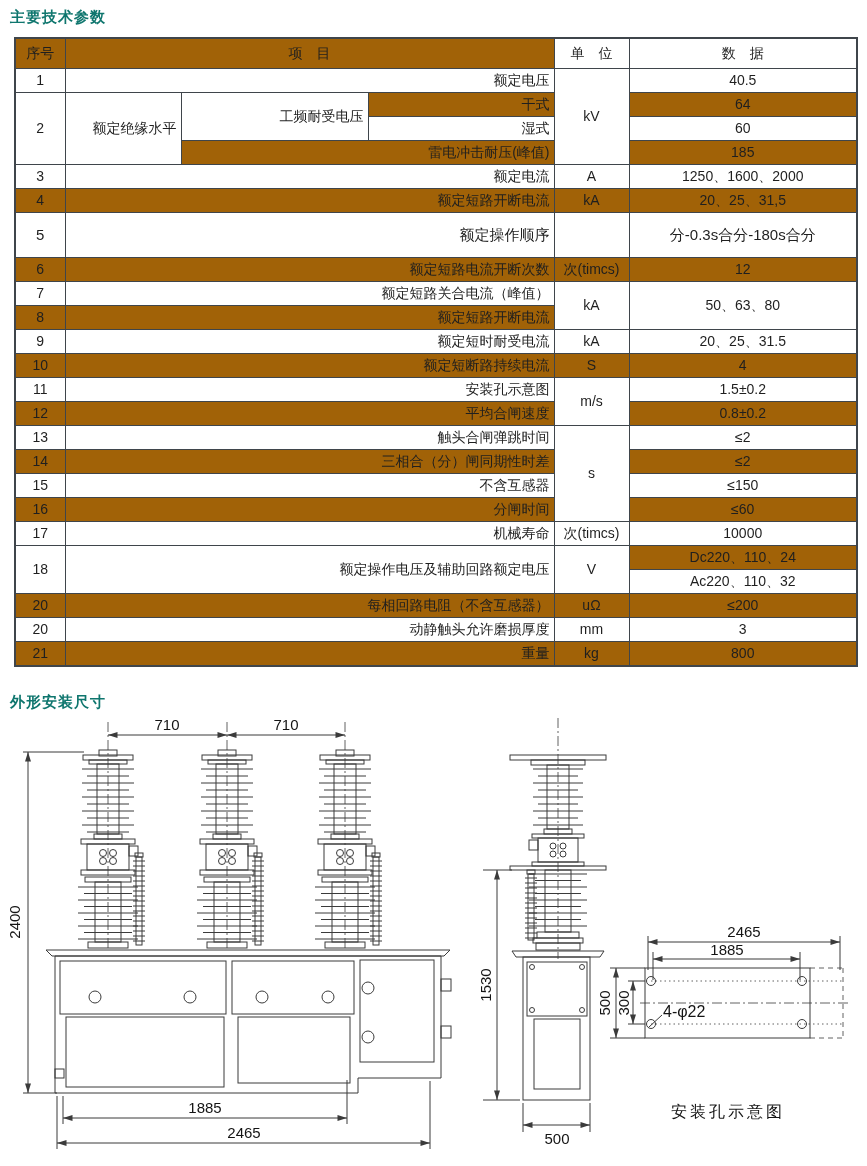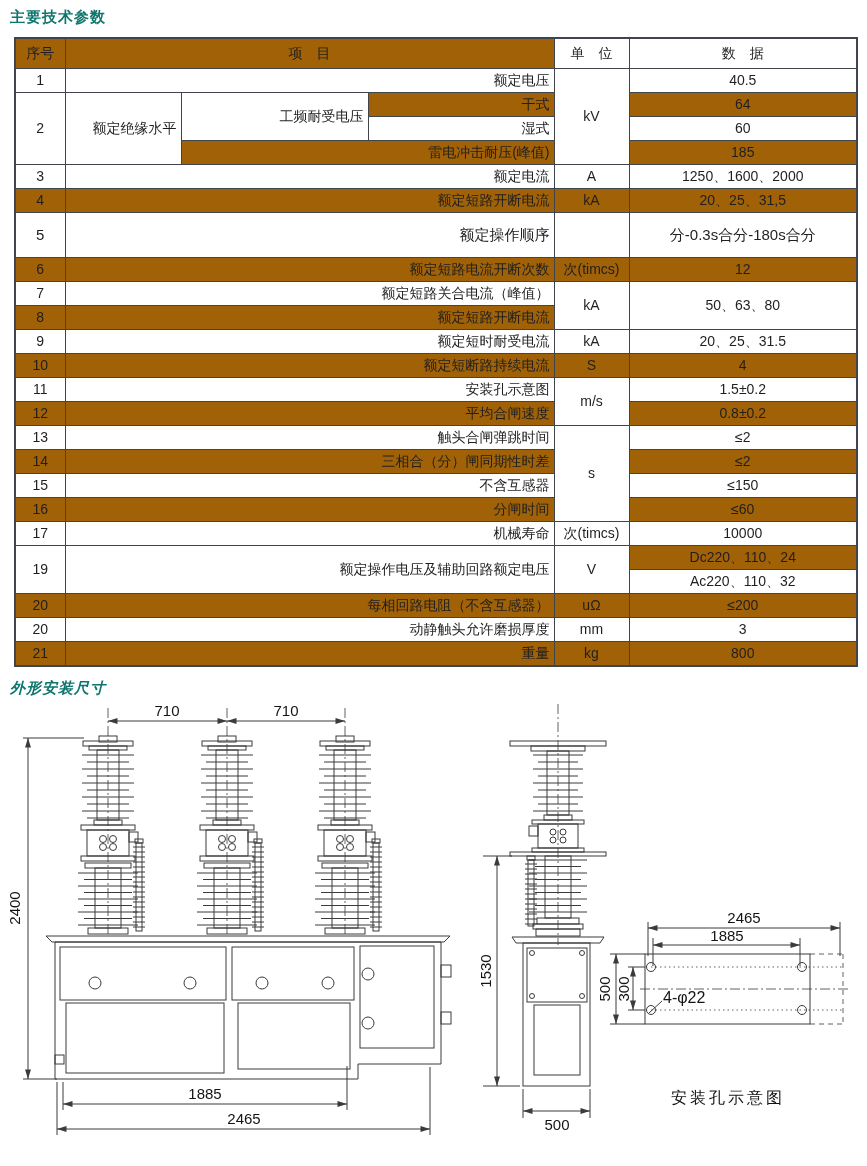"19" td { text: 19 -> 18 }
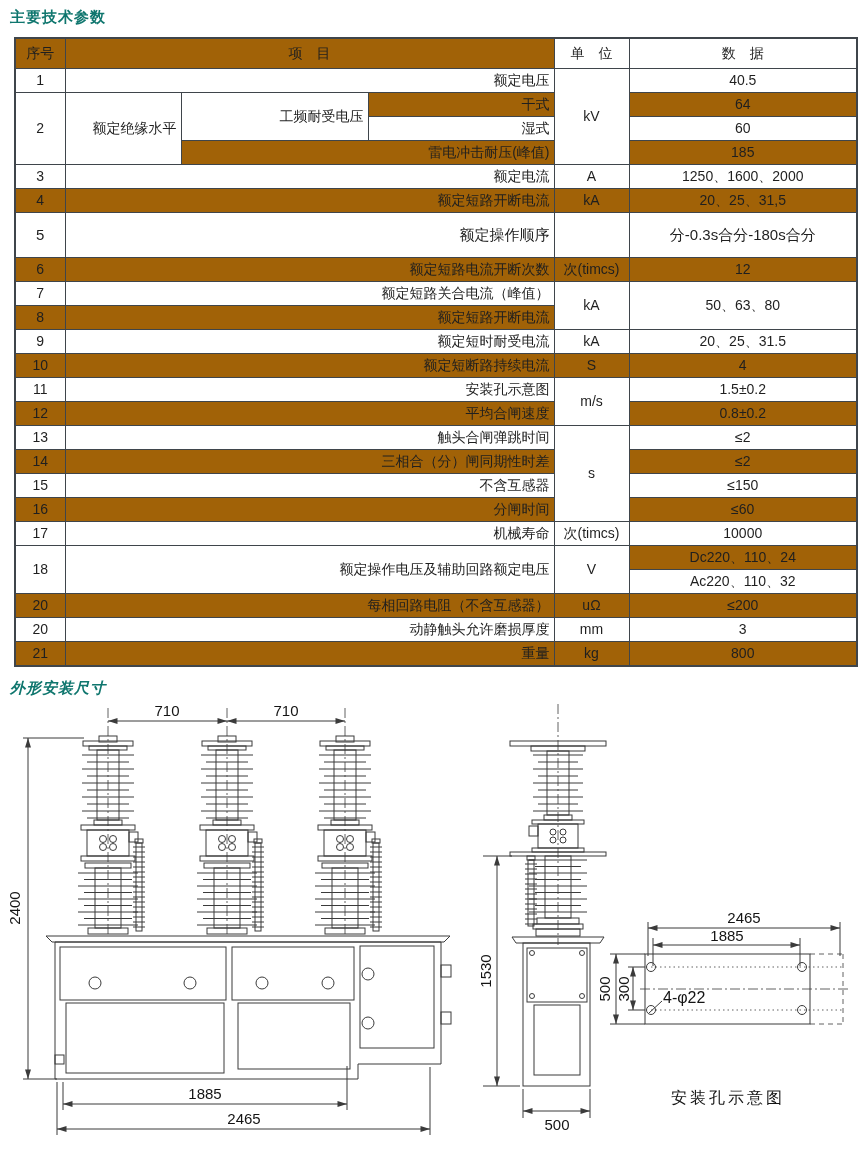"外形安装尺寸" .sec-title.second { font-style: italic -> none; margin-top: 12px -> 26px }
